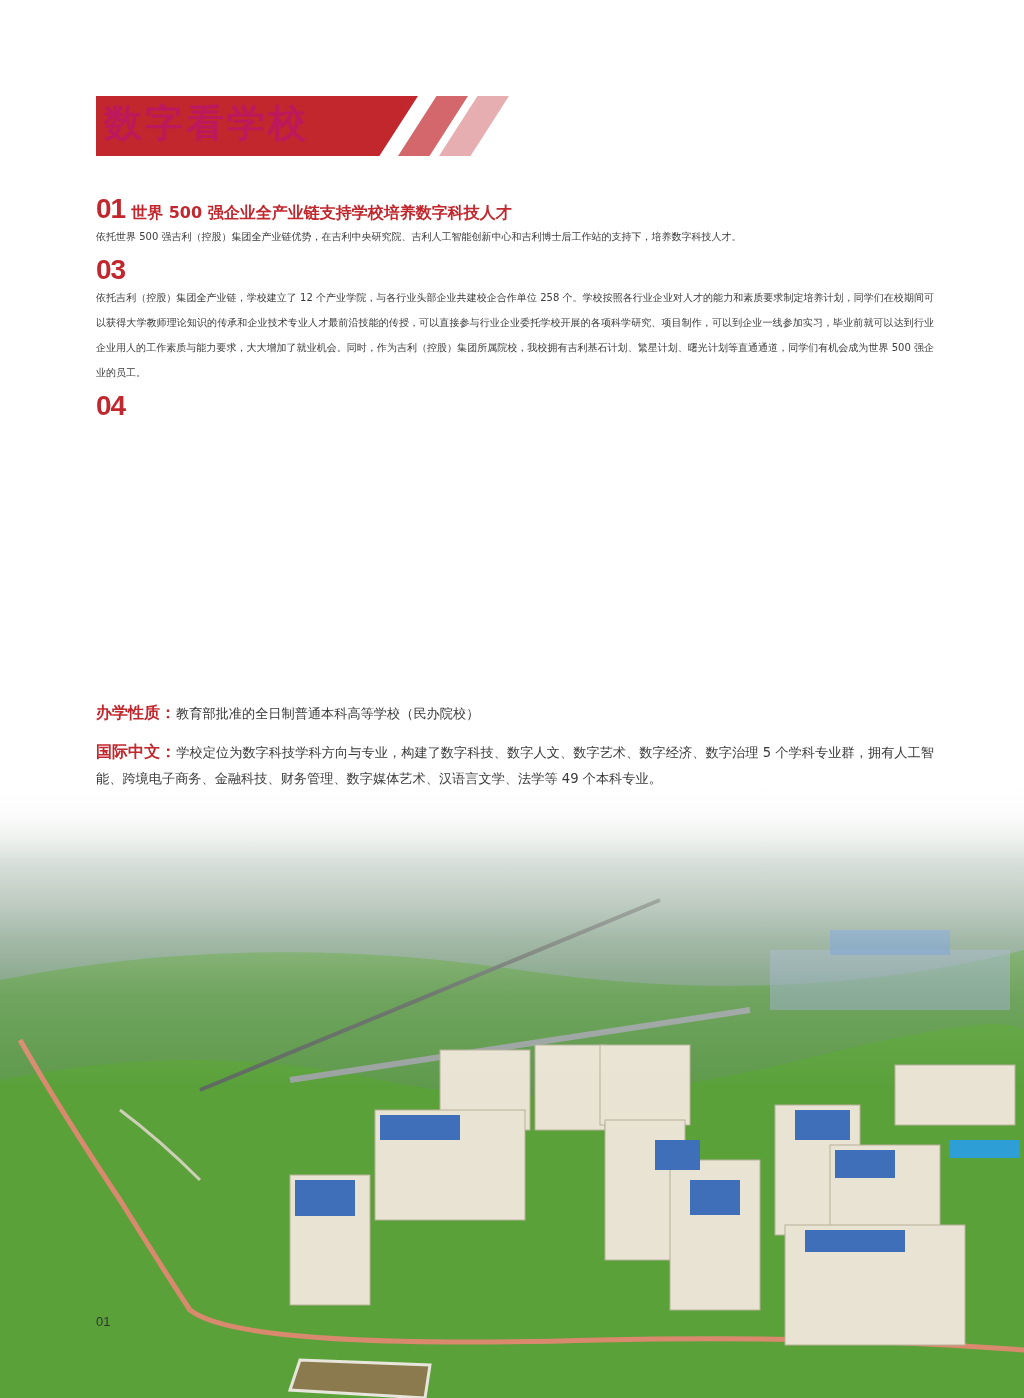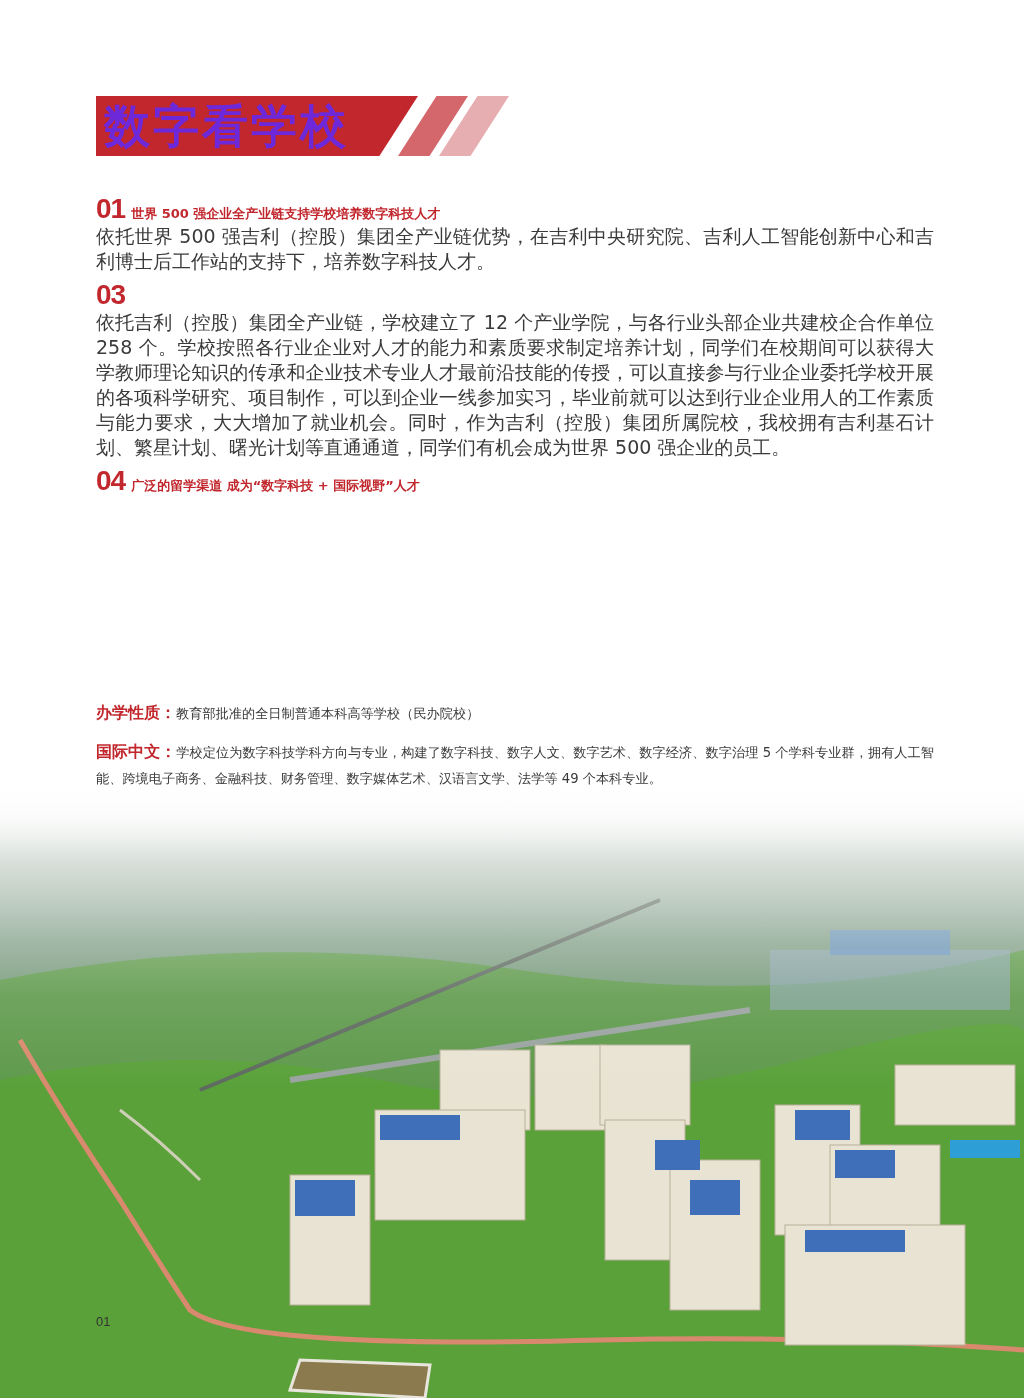"数字看学校" .banner .title { color: #6d28d9 -> #be185d; font-family: none -> Liberation Mono, monospace; font-size: 46px -> 38px }
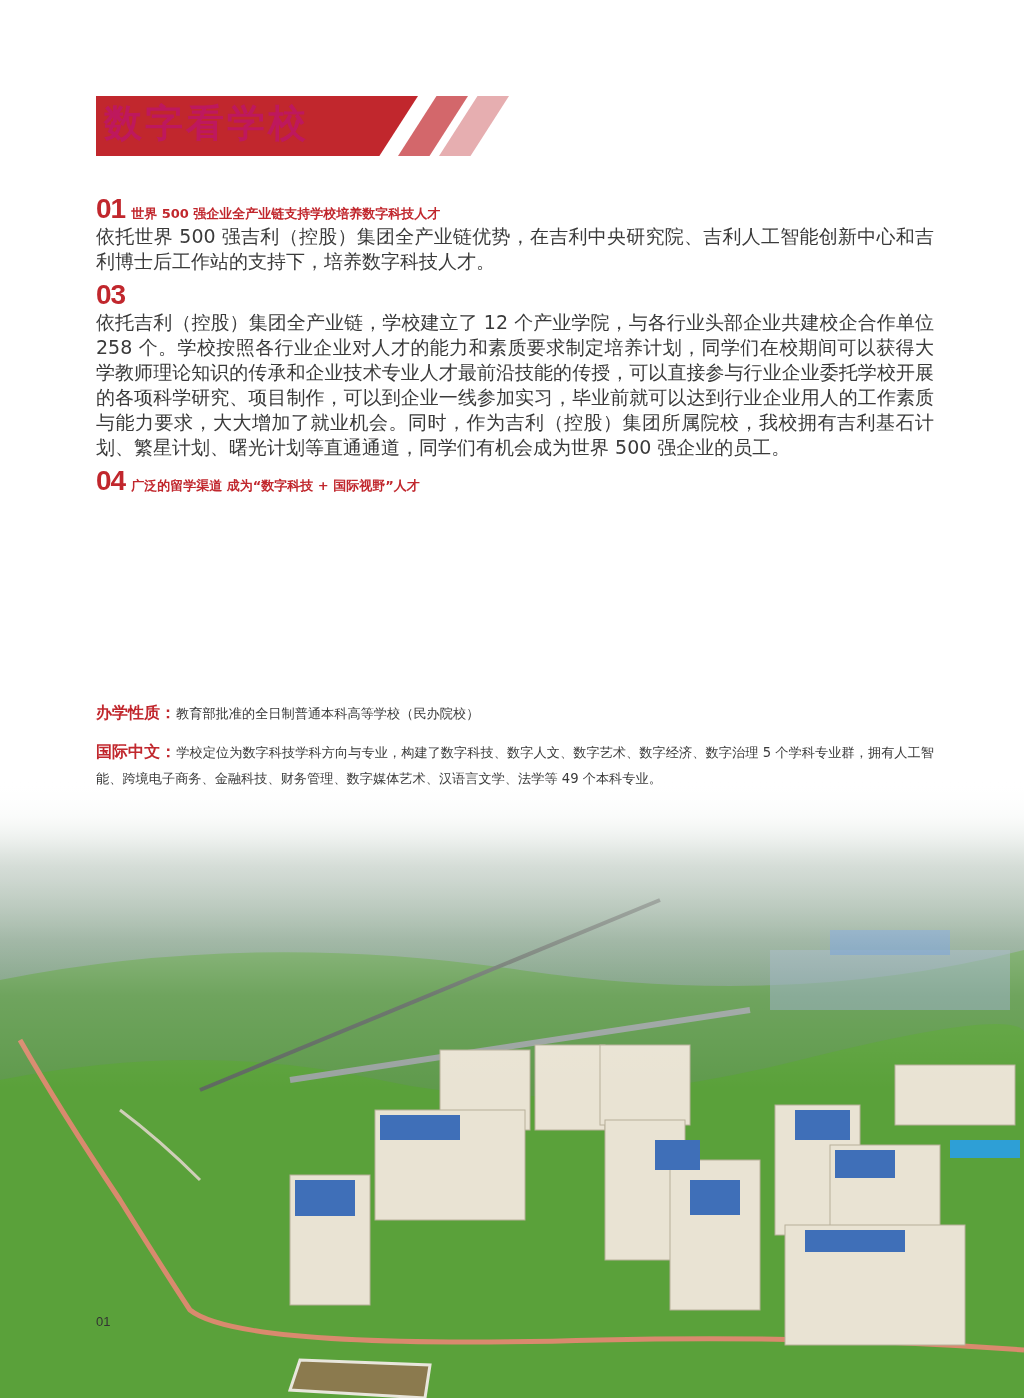"世界 500 强企业全产业链支持学校培养数字科技人才" .section-title { font-size: 13px -> 16px }
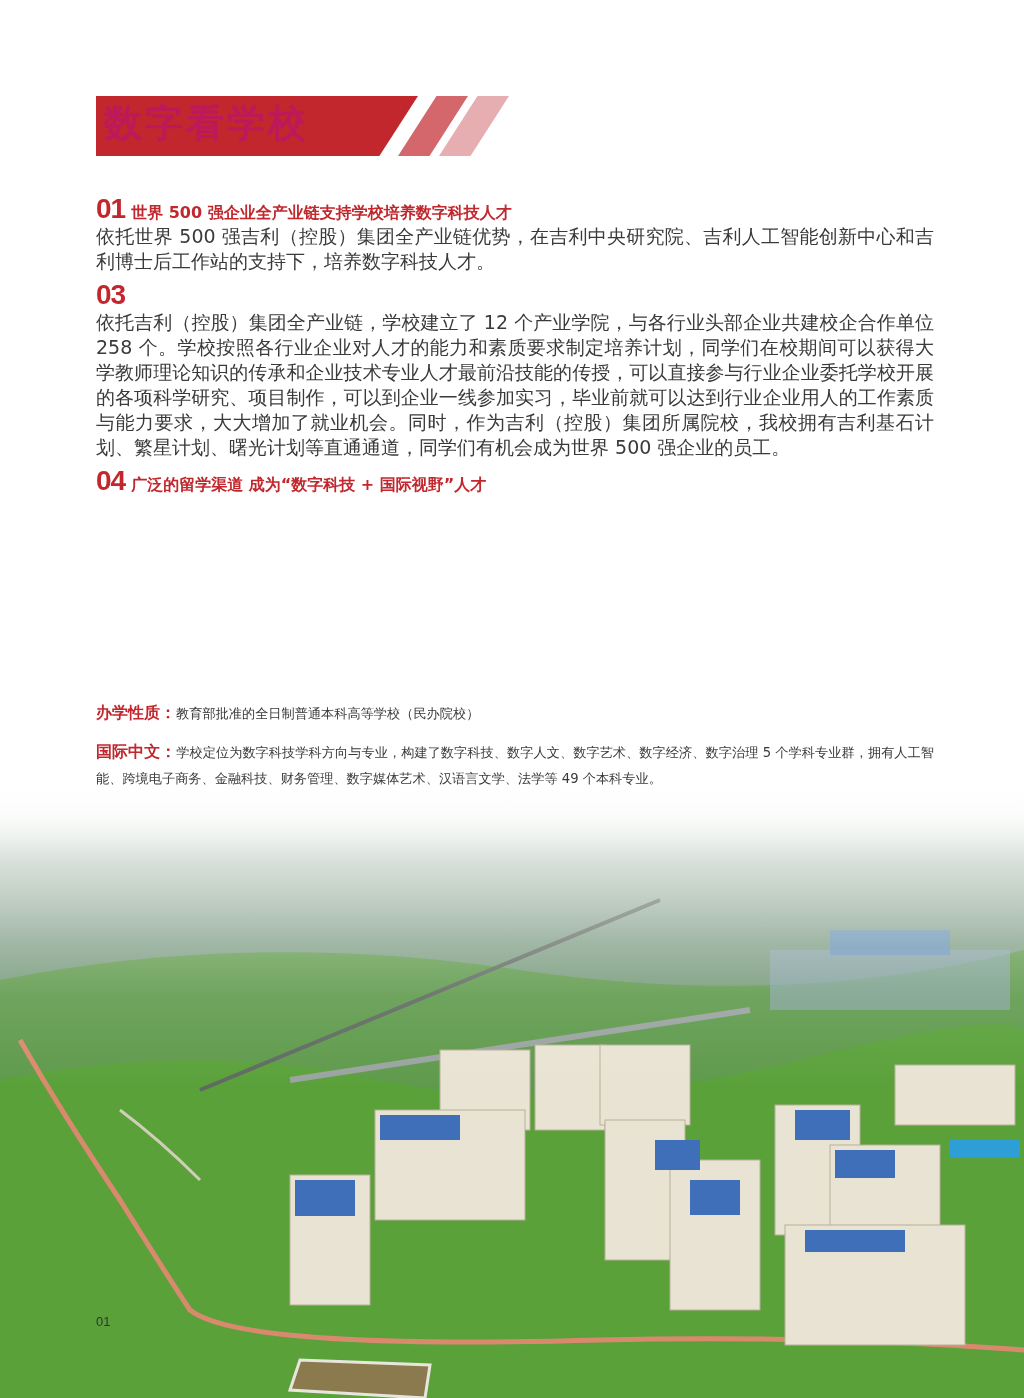"依托世界 500" .section-body { font-size: 19px -> 10px }
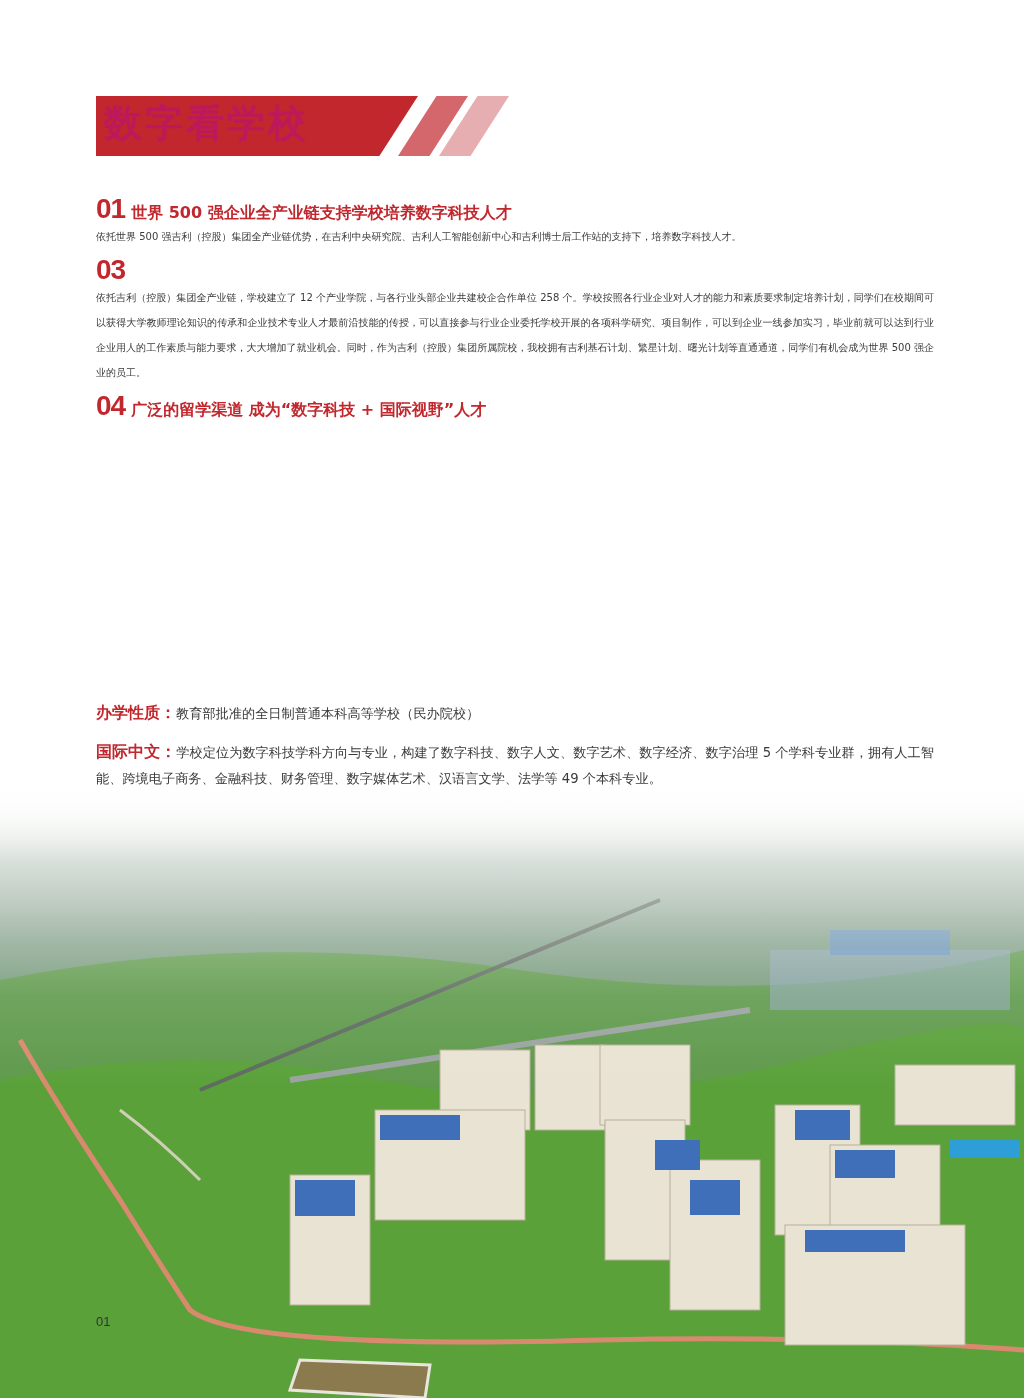"广泛的留学渠道 成为“数字科技 + 国际视野”人才" span.section-title { html: <span>广泛的留学渠道 成为“数字科技 + 国际视野”人才</span> -> none }
